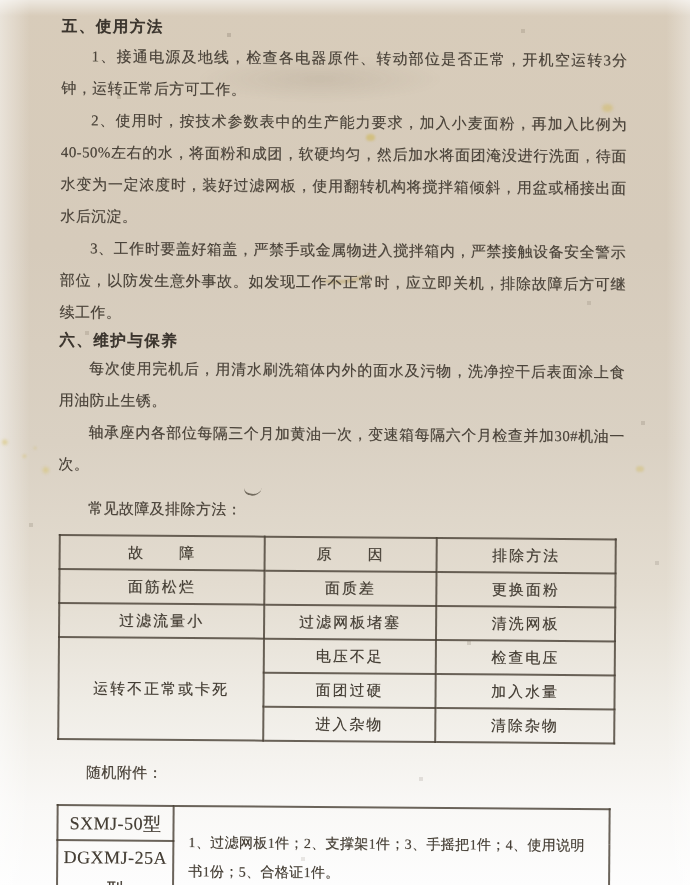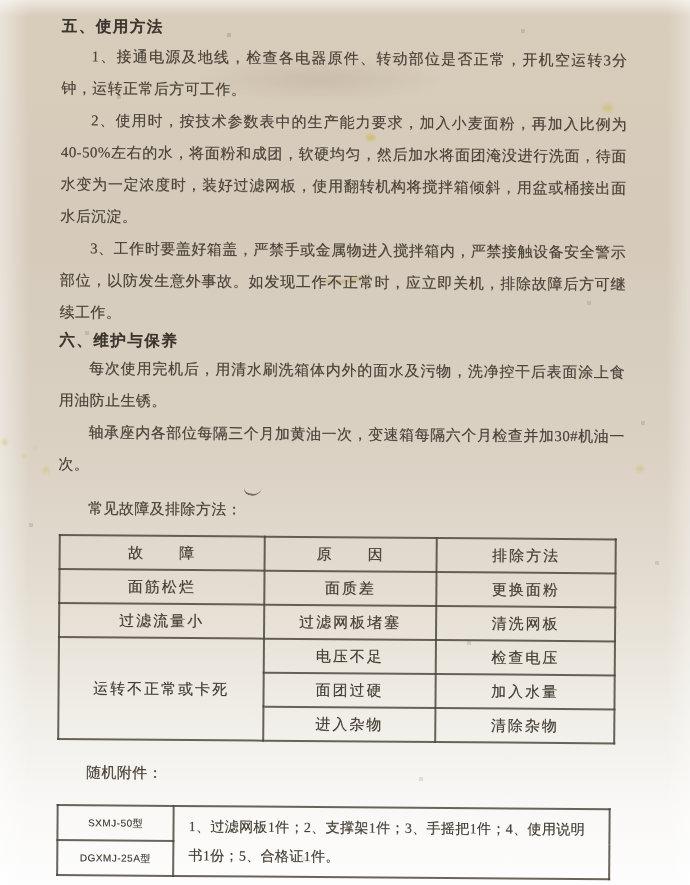"SXMJ-50型" .acc-table td.model { font-family: Liberation Sans, sans-serif -> Liberation Serif, serif; font-size: 10px -> 18px }
